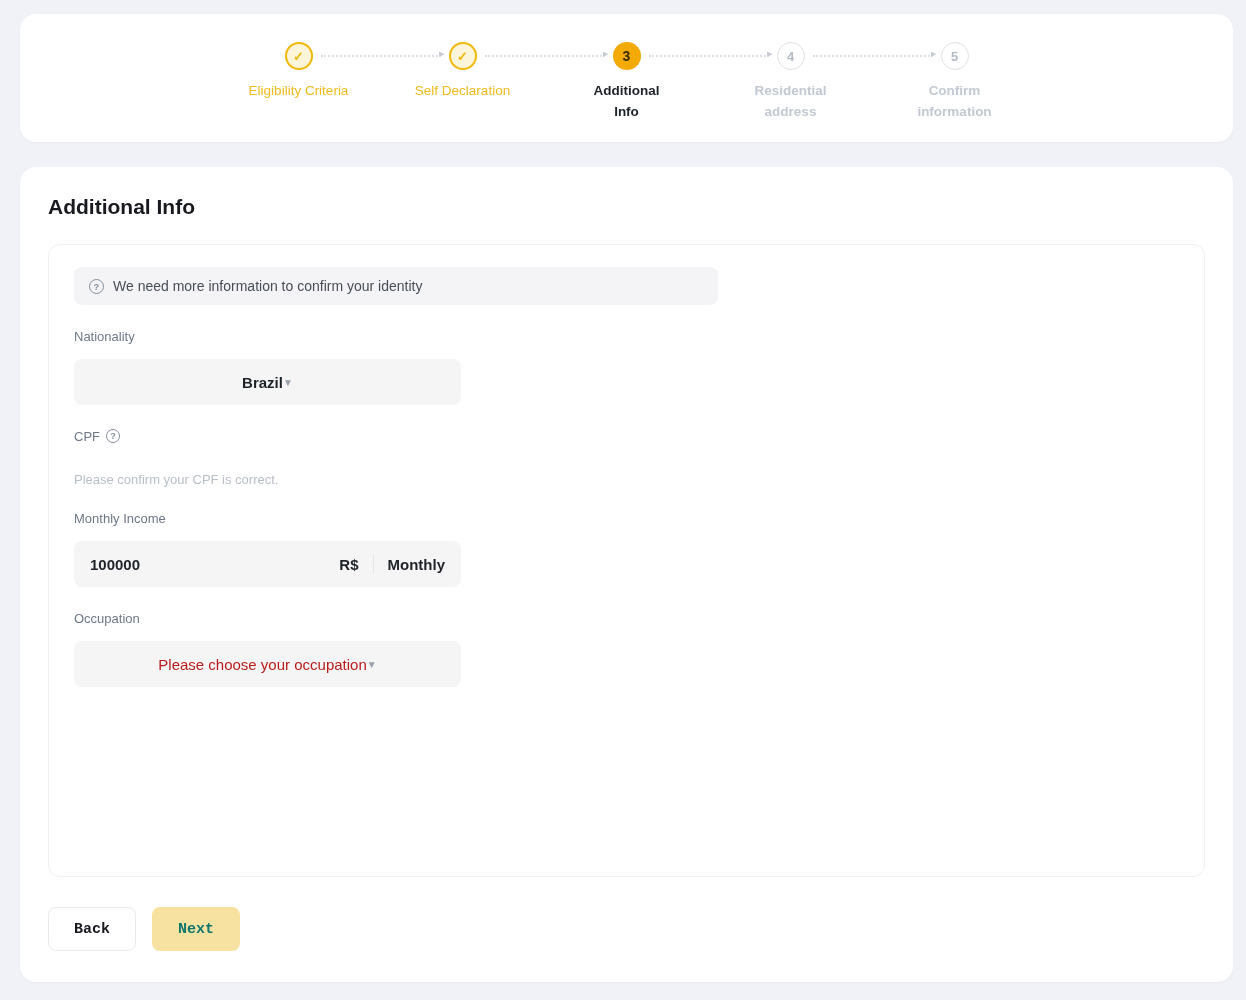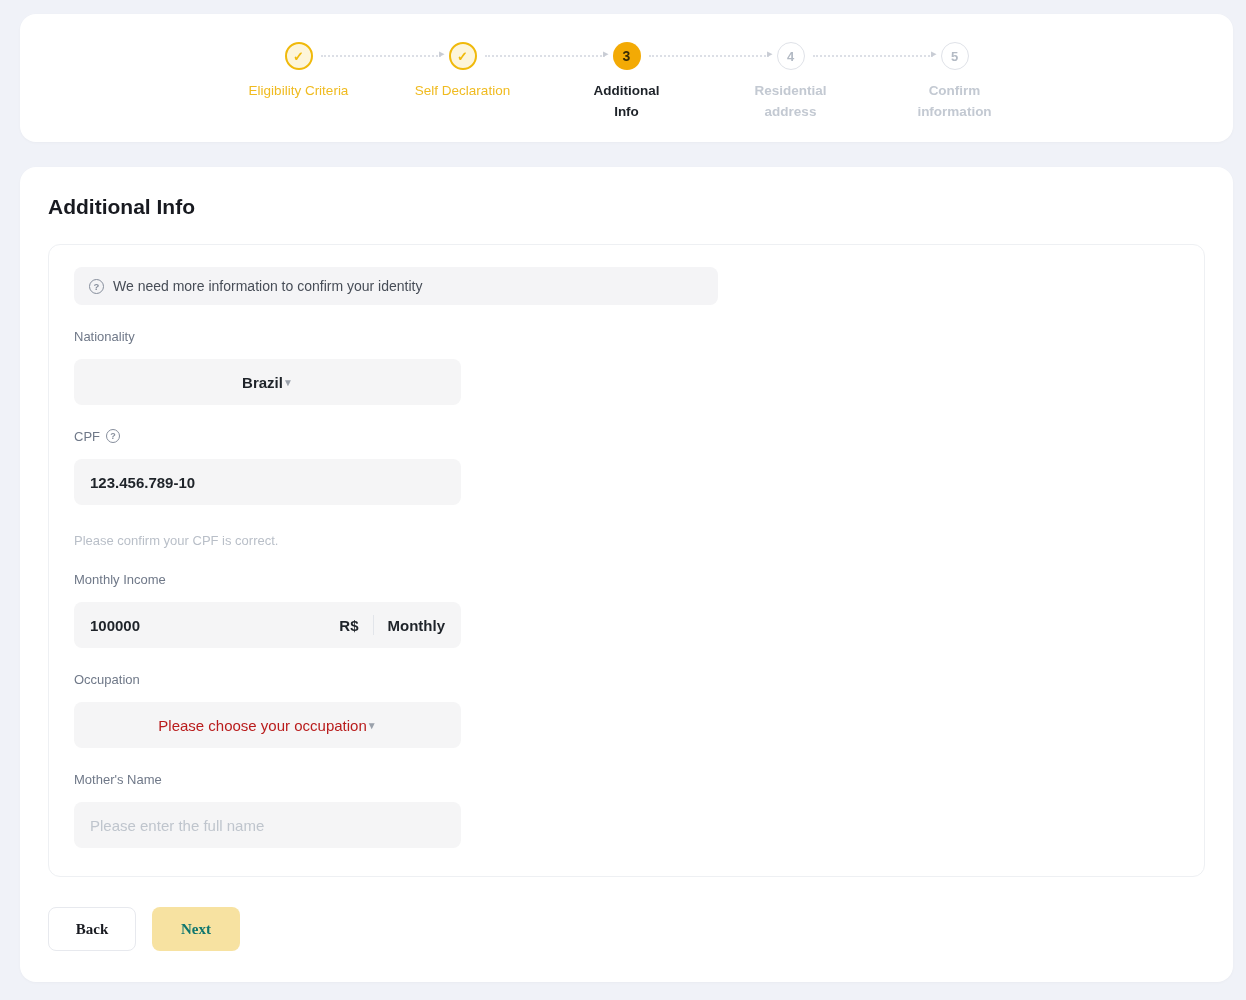"123.456.789-10" div.input-box { html: <div> <input> </div> -> none }
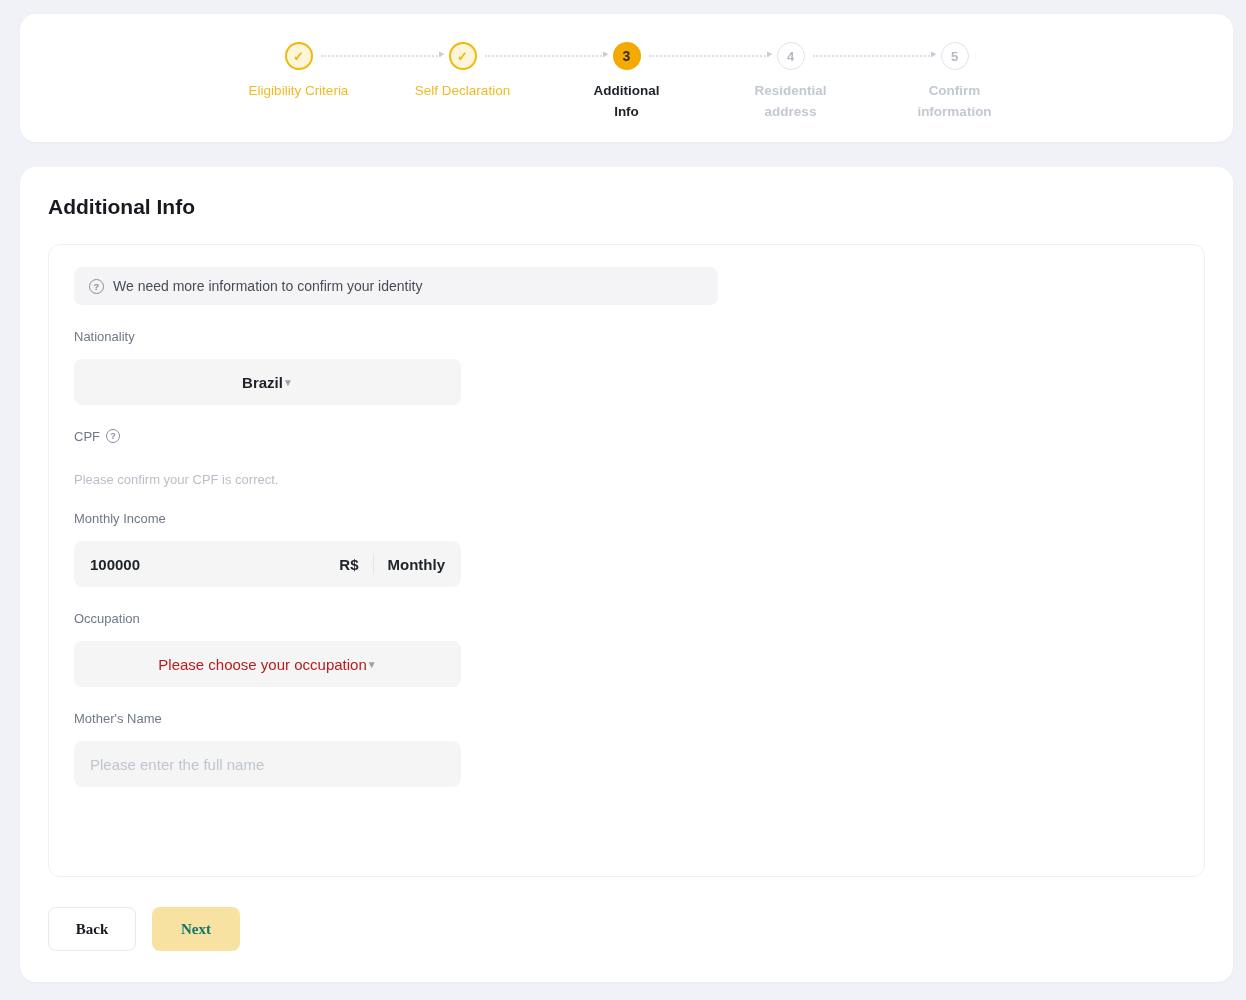"Mother's Name" div.field-group { html: <div> <div> <span>Mother's Name</span> </div> <div> <input> </div> </div> -> none }
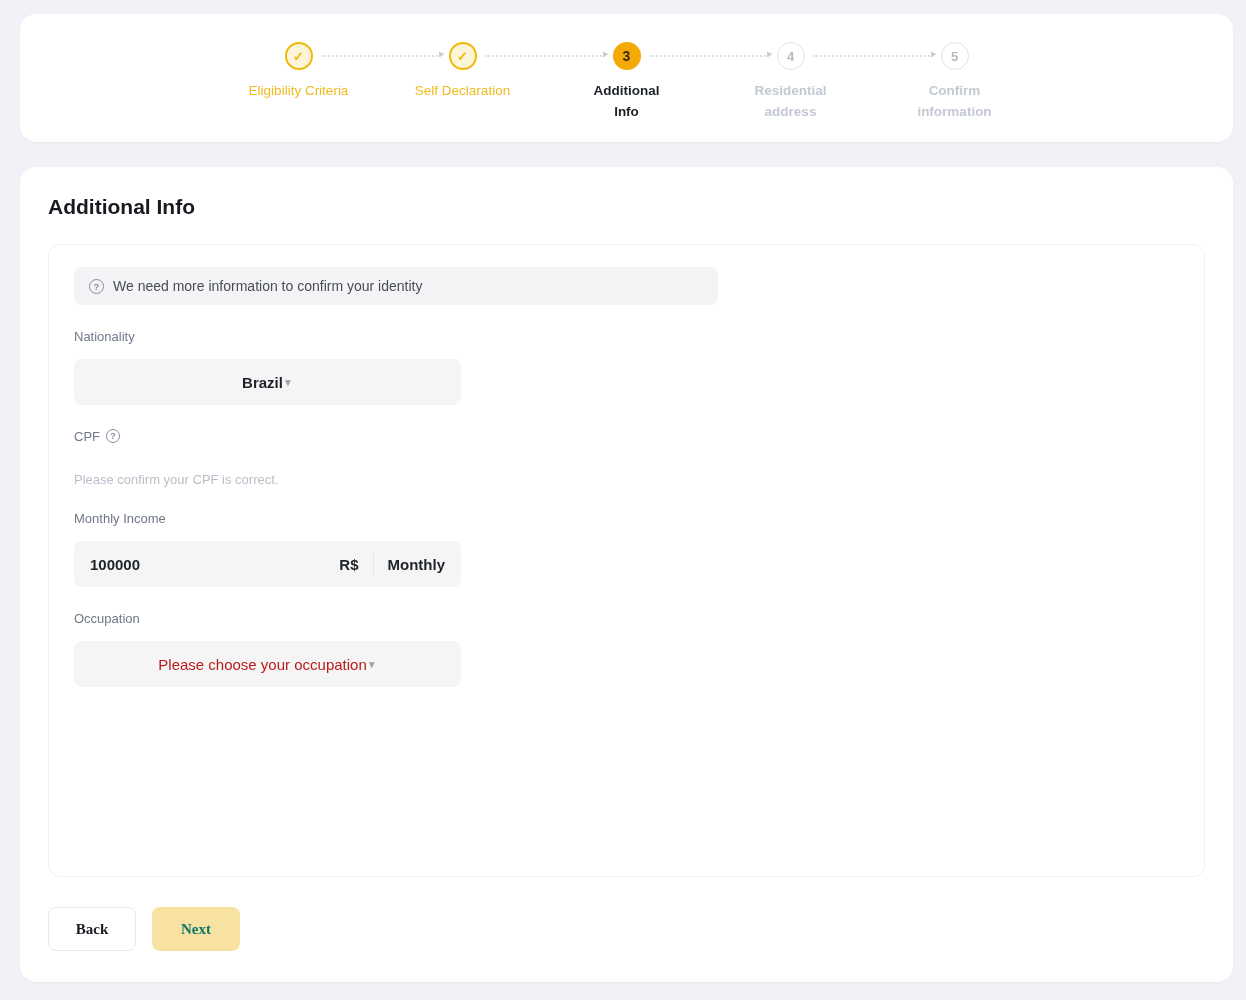"Back" .btn { font-family: Liberation Serif, serif -> Liberation Mono, monospace }
